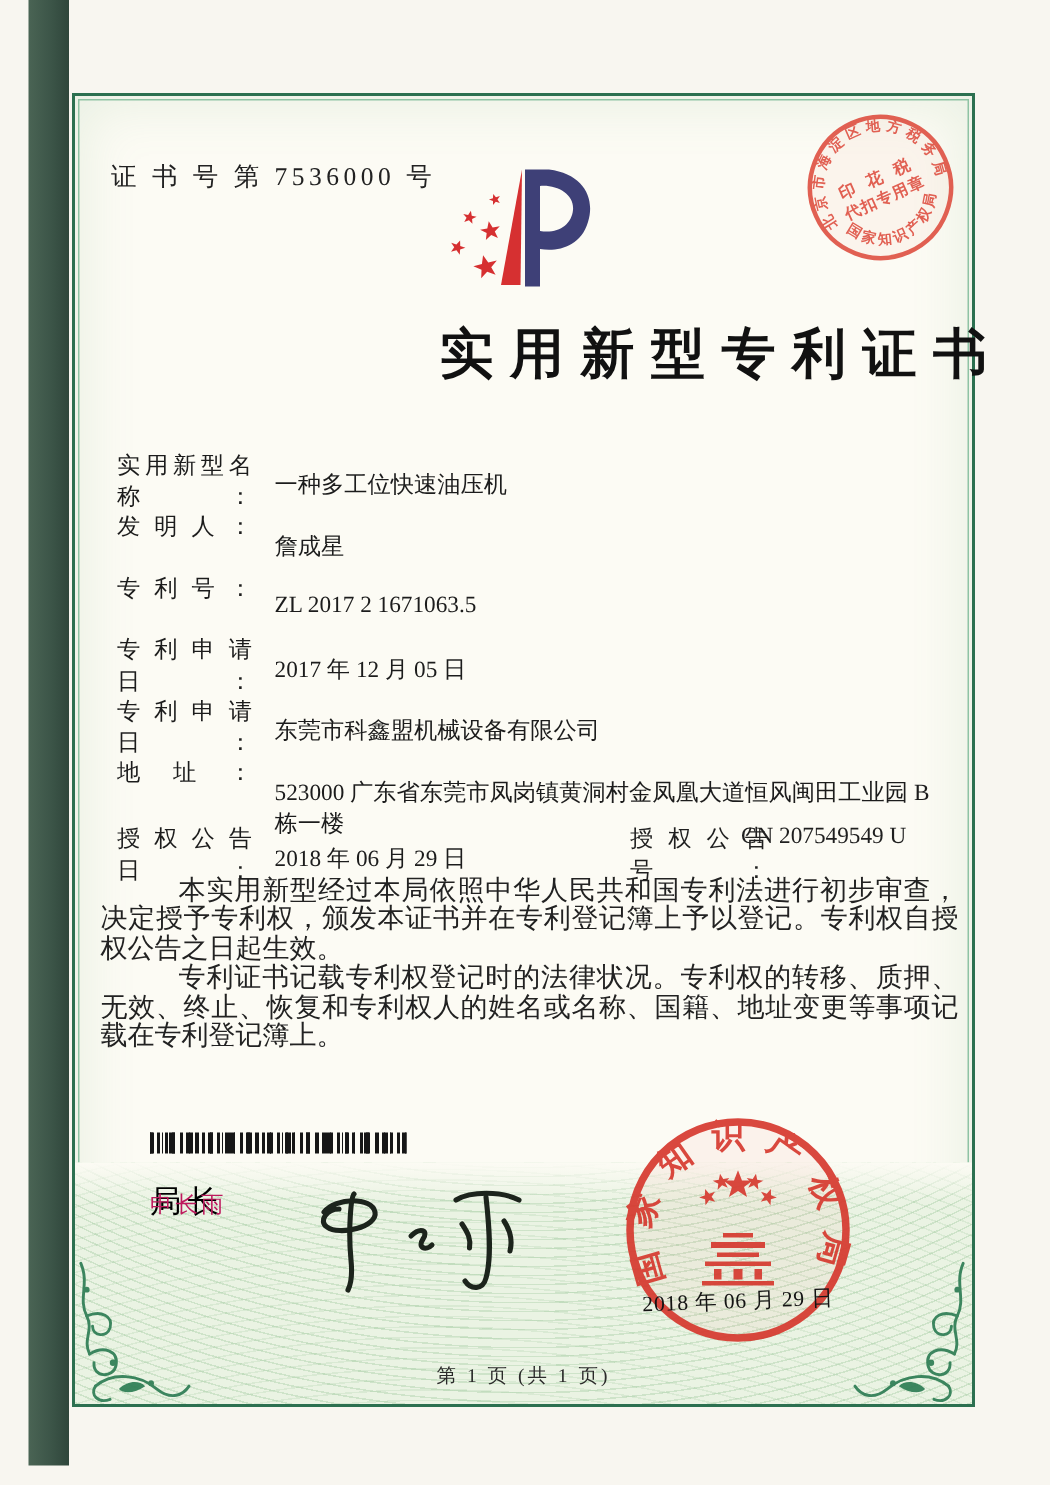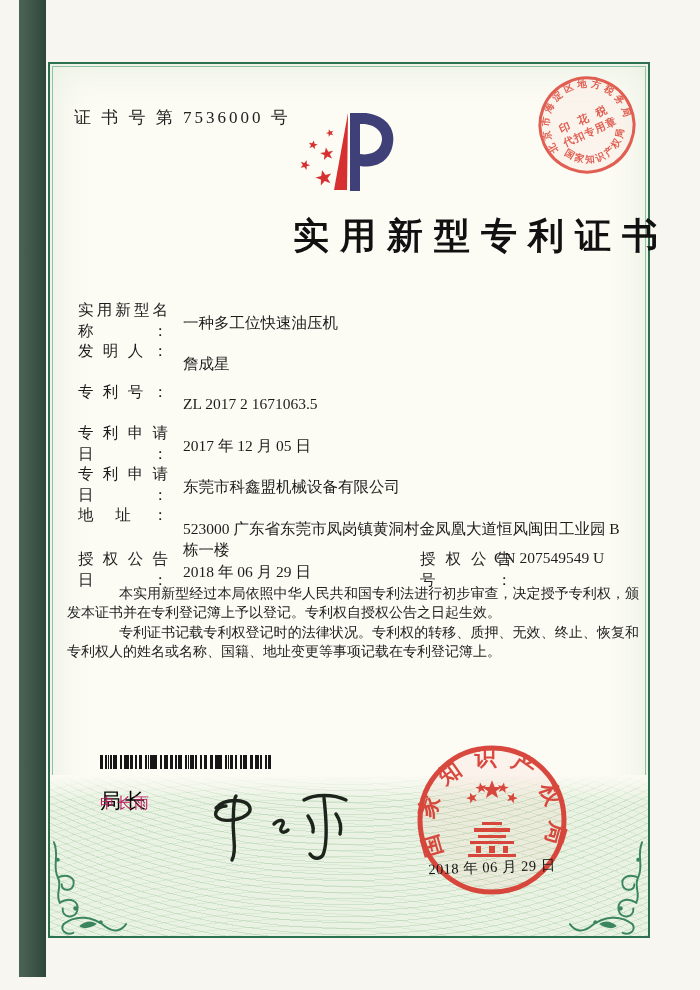"本实用新型经过本局依照中华人民共和国专利法进行初步审查，决定授予专利权，颁发本证" .paras { font-size: 14px -> 18px }
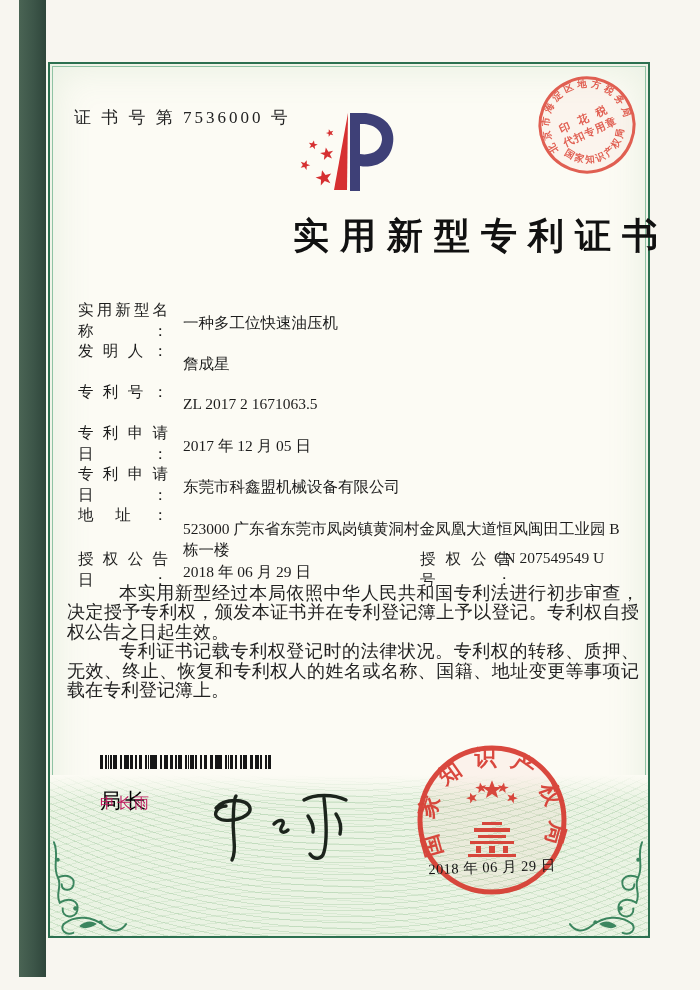"第 1 页 (共 1" div.footer { html: none -> <div>第 1 页 (共 1 页)</div> }
